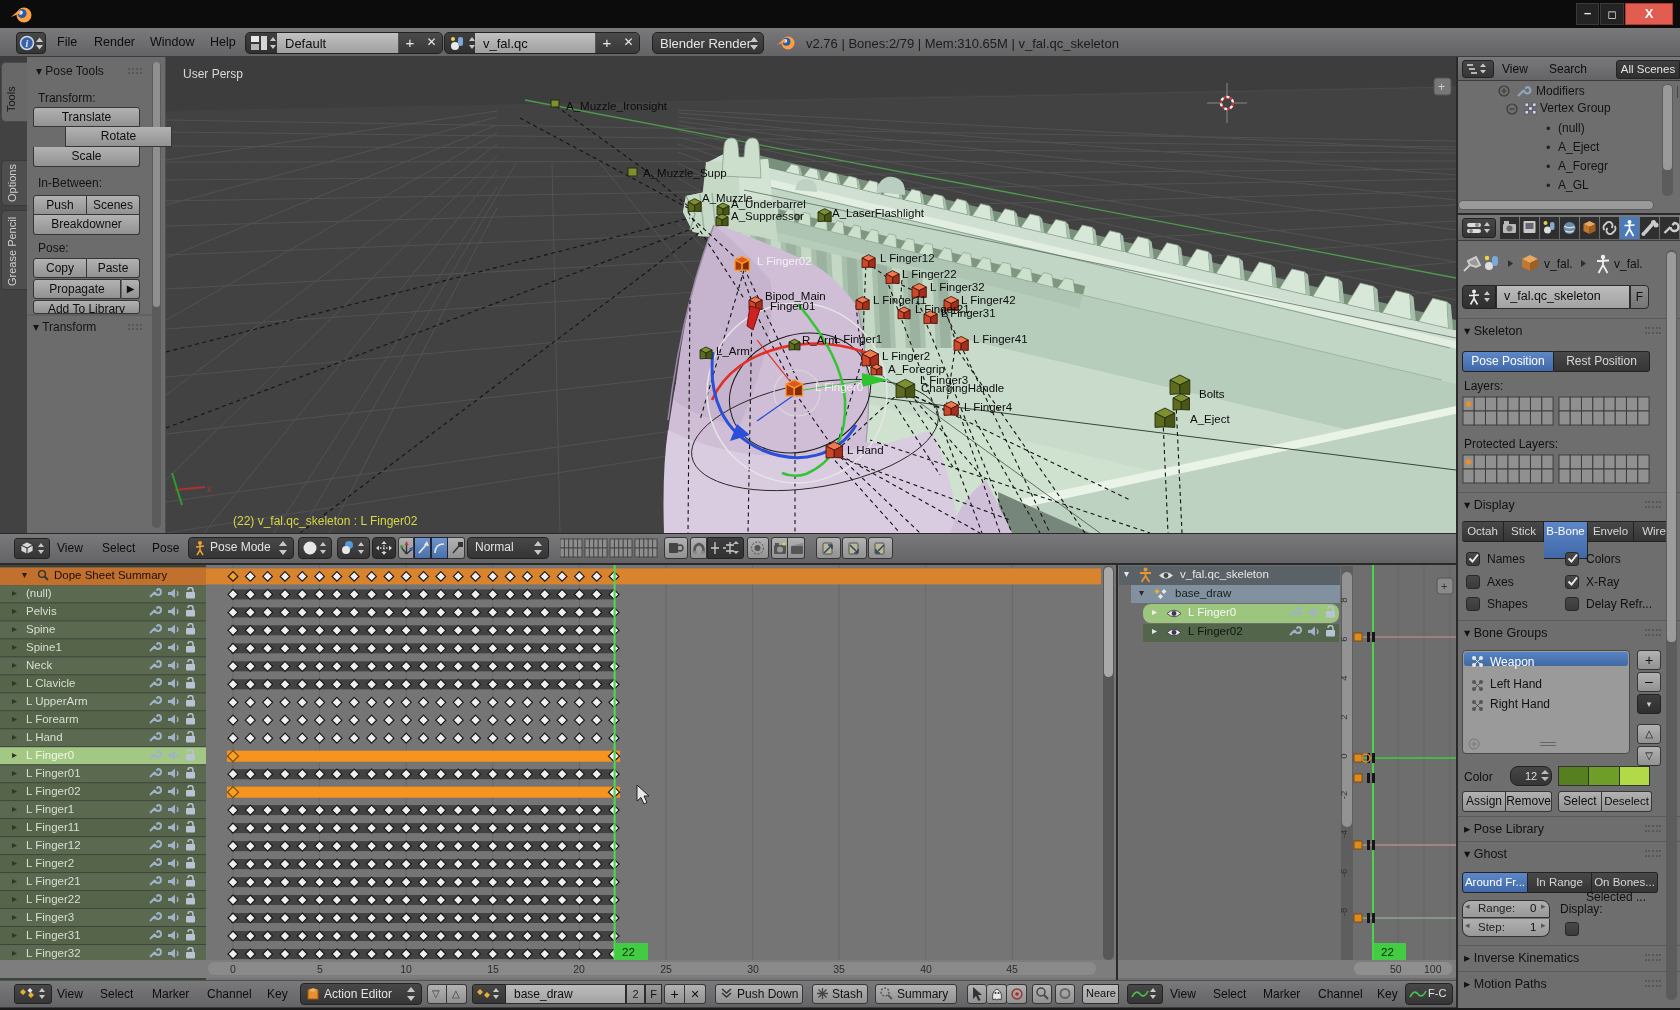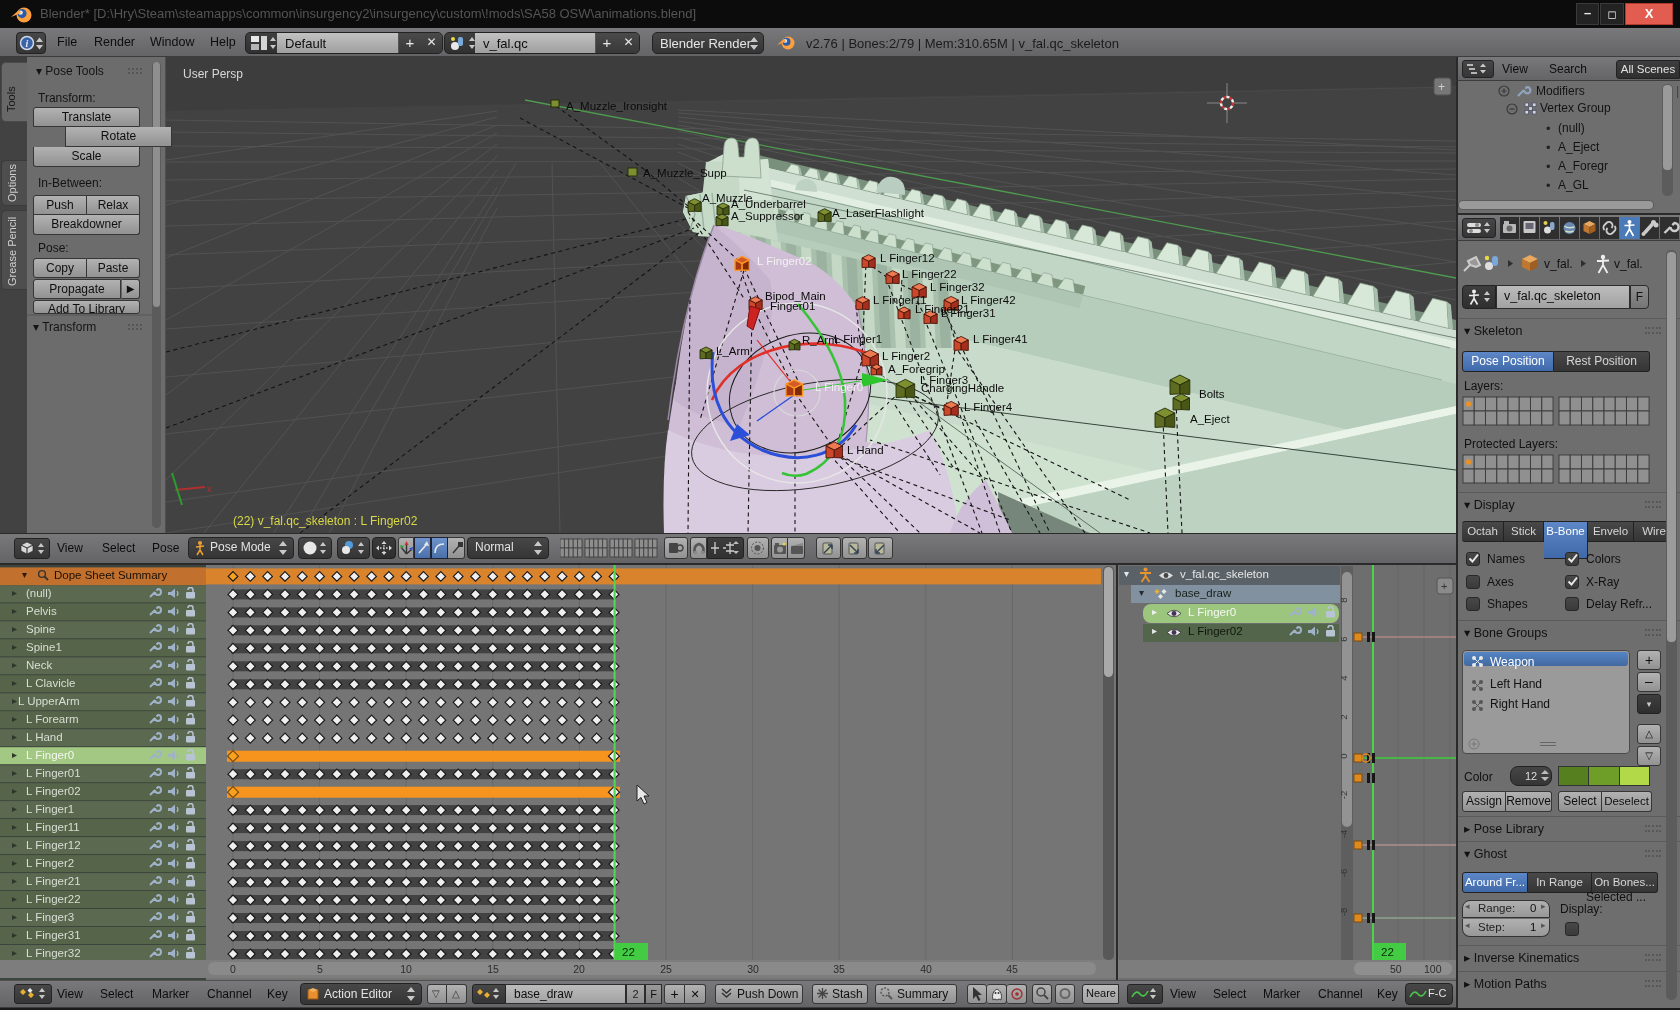"Blender*" div { html: <div>Blender* [D:\Hry\Steam\steamapps\common\insurgency2\insurgency\custom\!mods\SA58 OSW\animations.blend]</div> -> none }
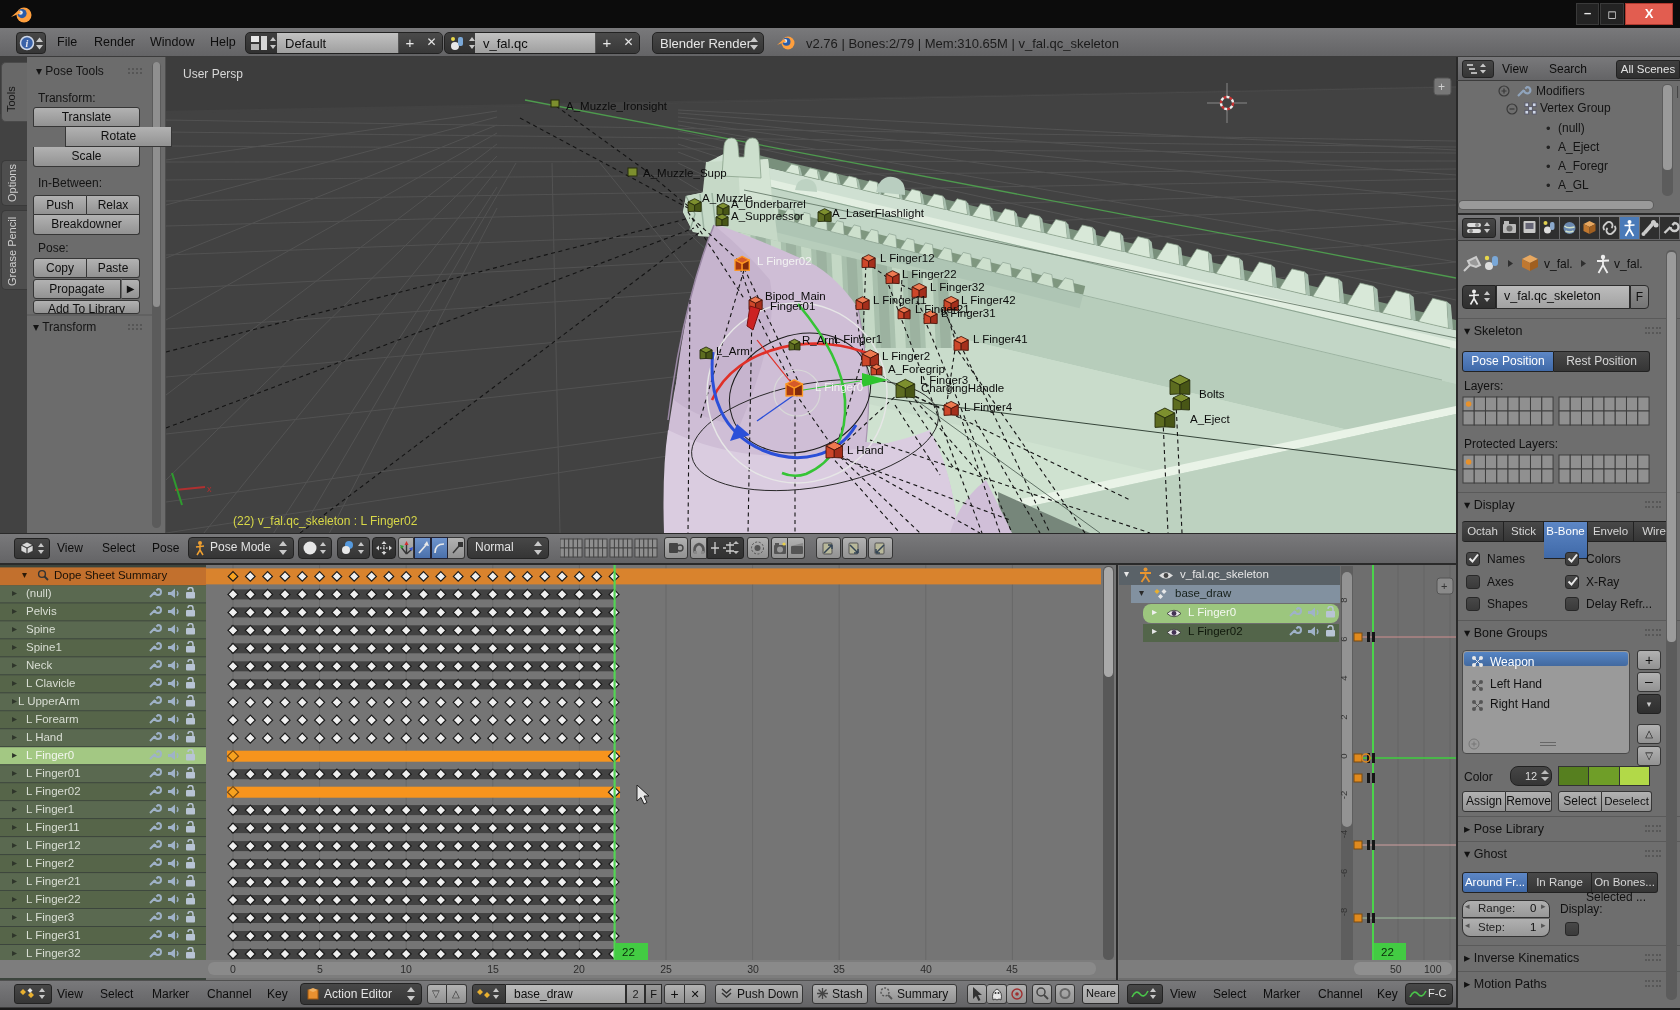"Relax" div.btn { text: Relax -> Scenes }
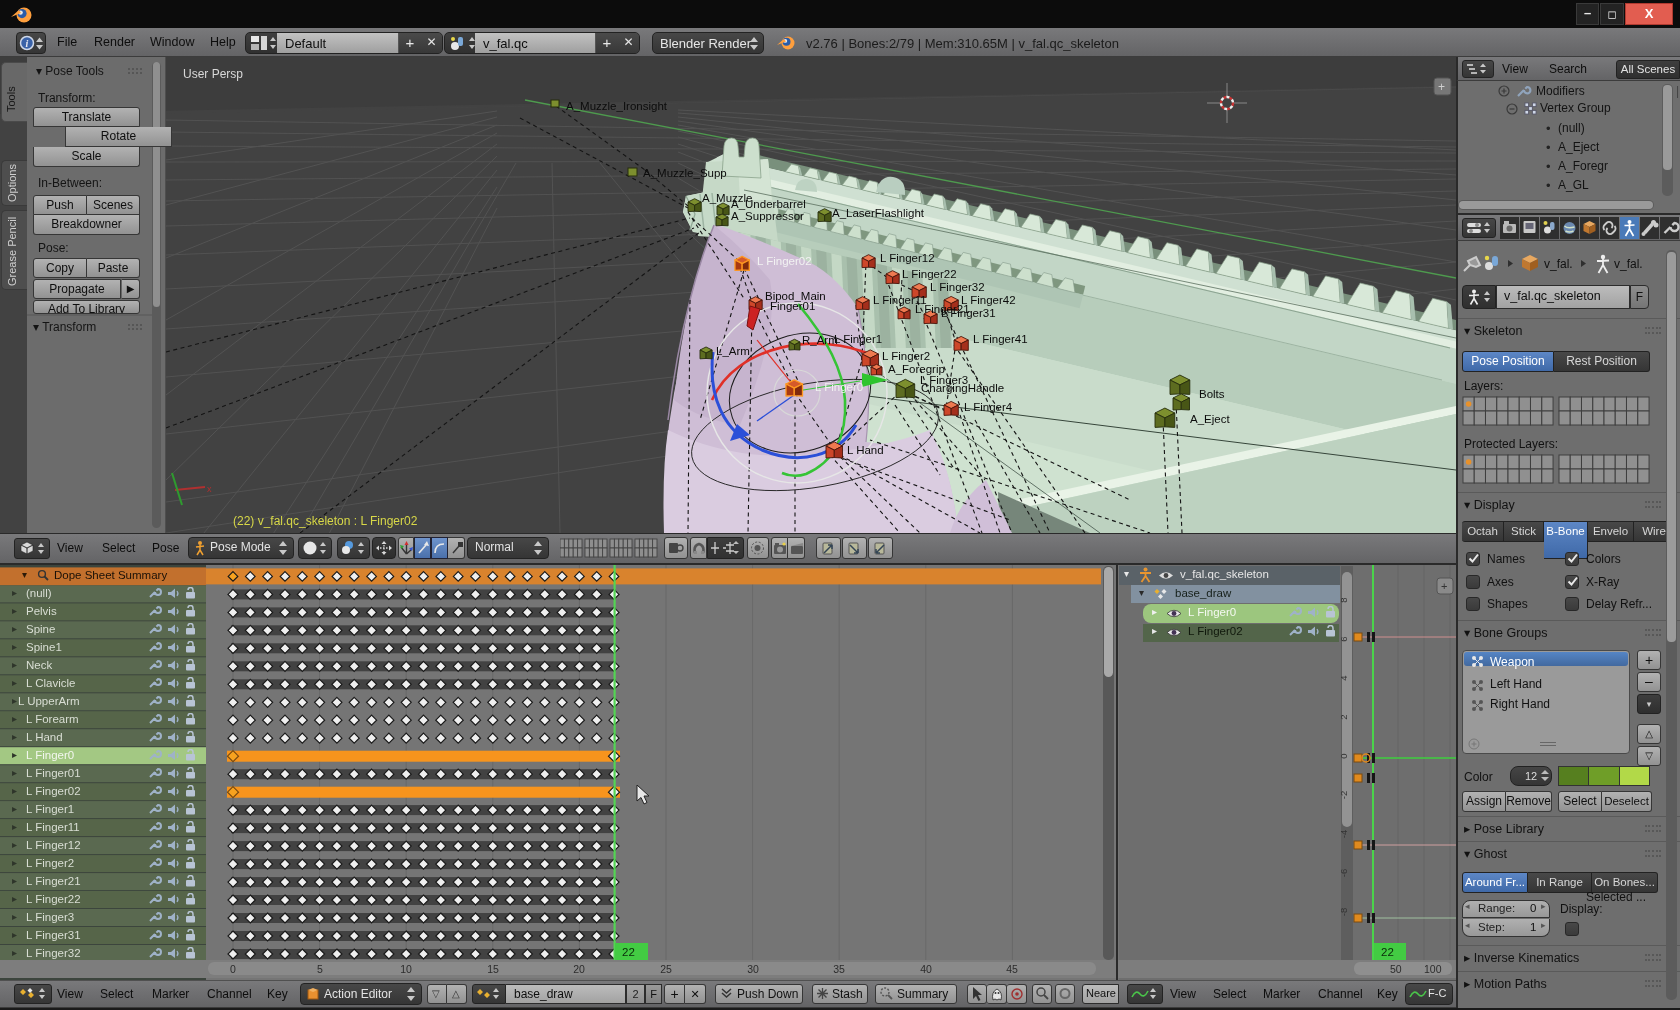"L UpperArm" div { left: 18px -> 26px }
